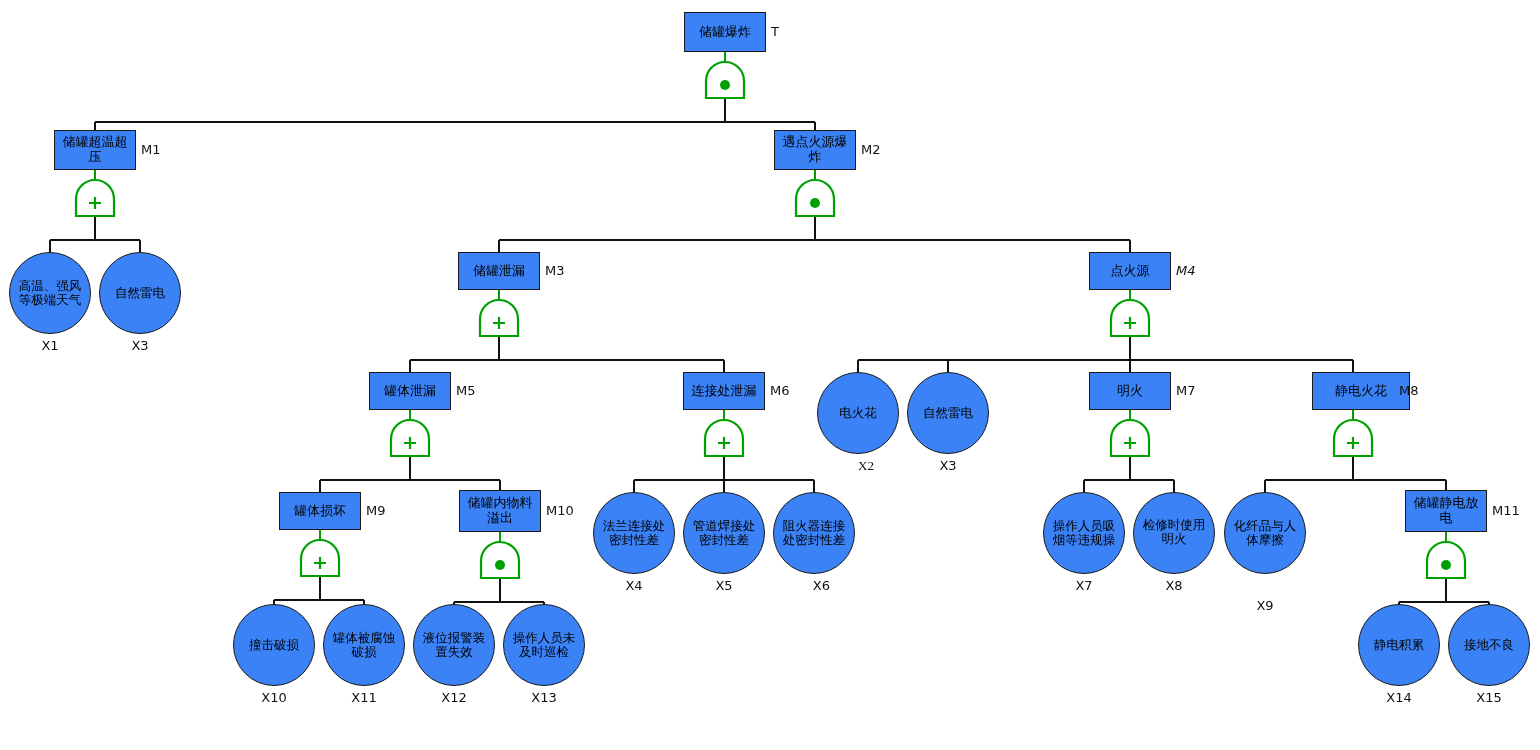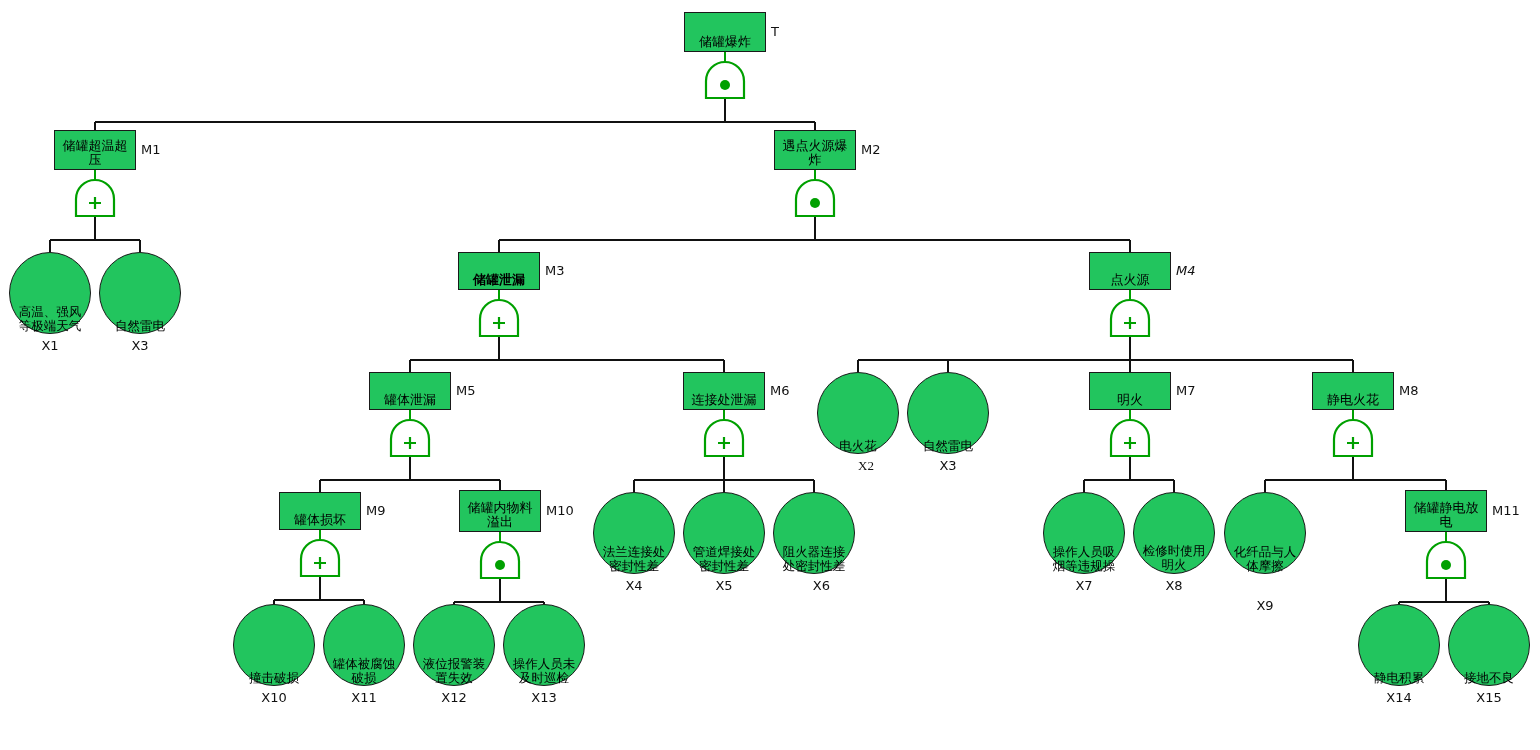"储罐爆炸" .node { align-items: flex-end -> center; background: #22c55e -> #3b82f6 }
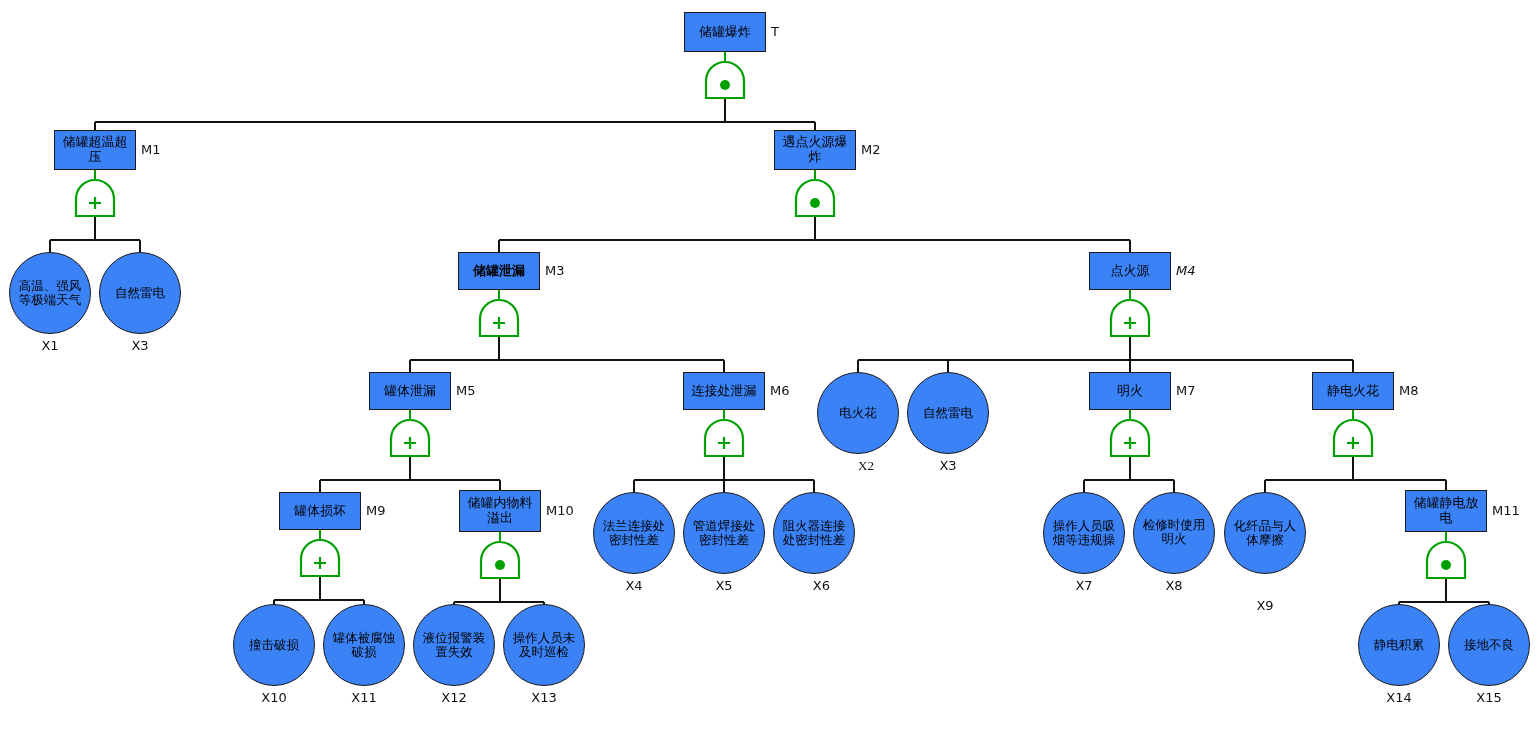"储罐泄漏" div.node { font-weight: bold -> none }
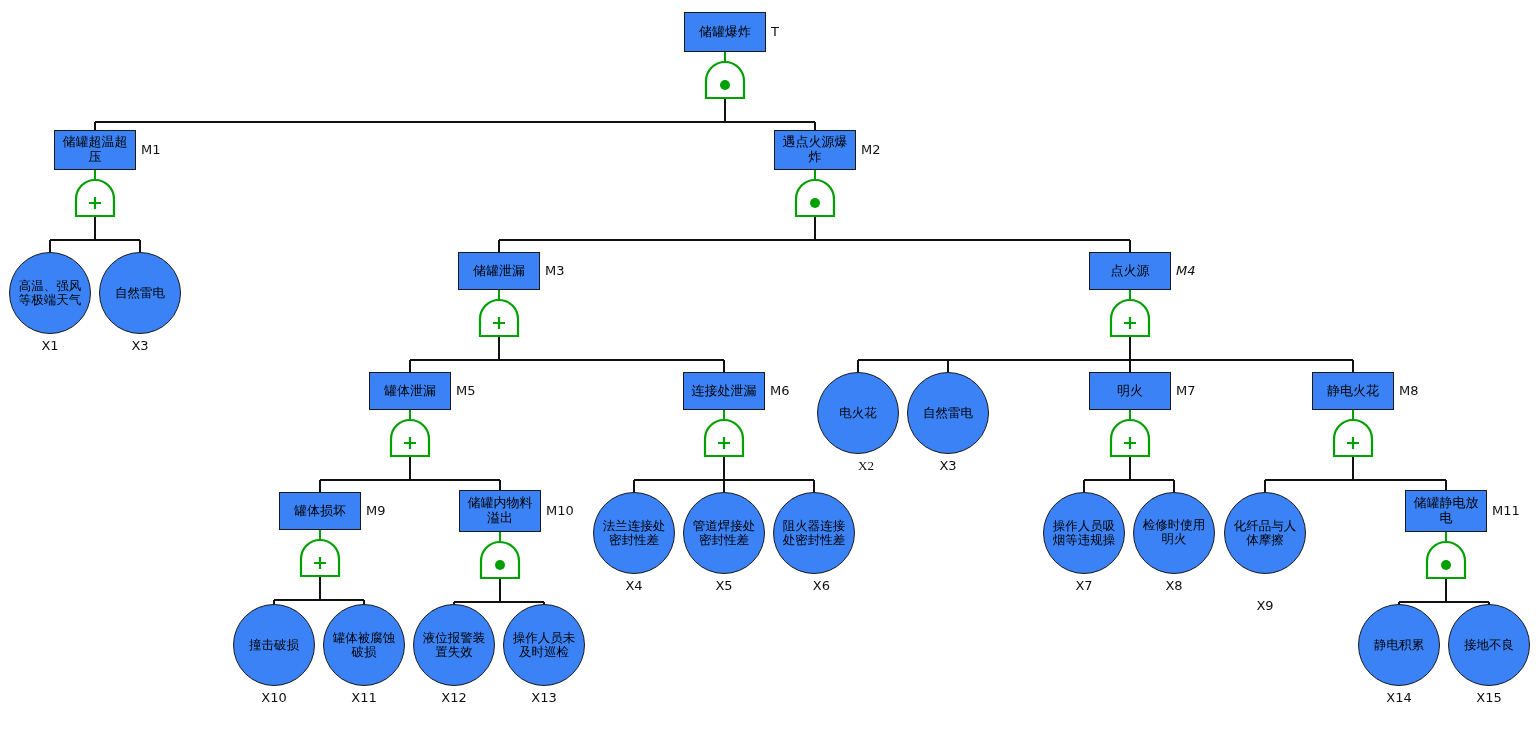"静电火花" div.node { width: 82px -> 98px }
